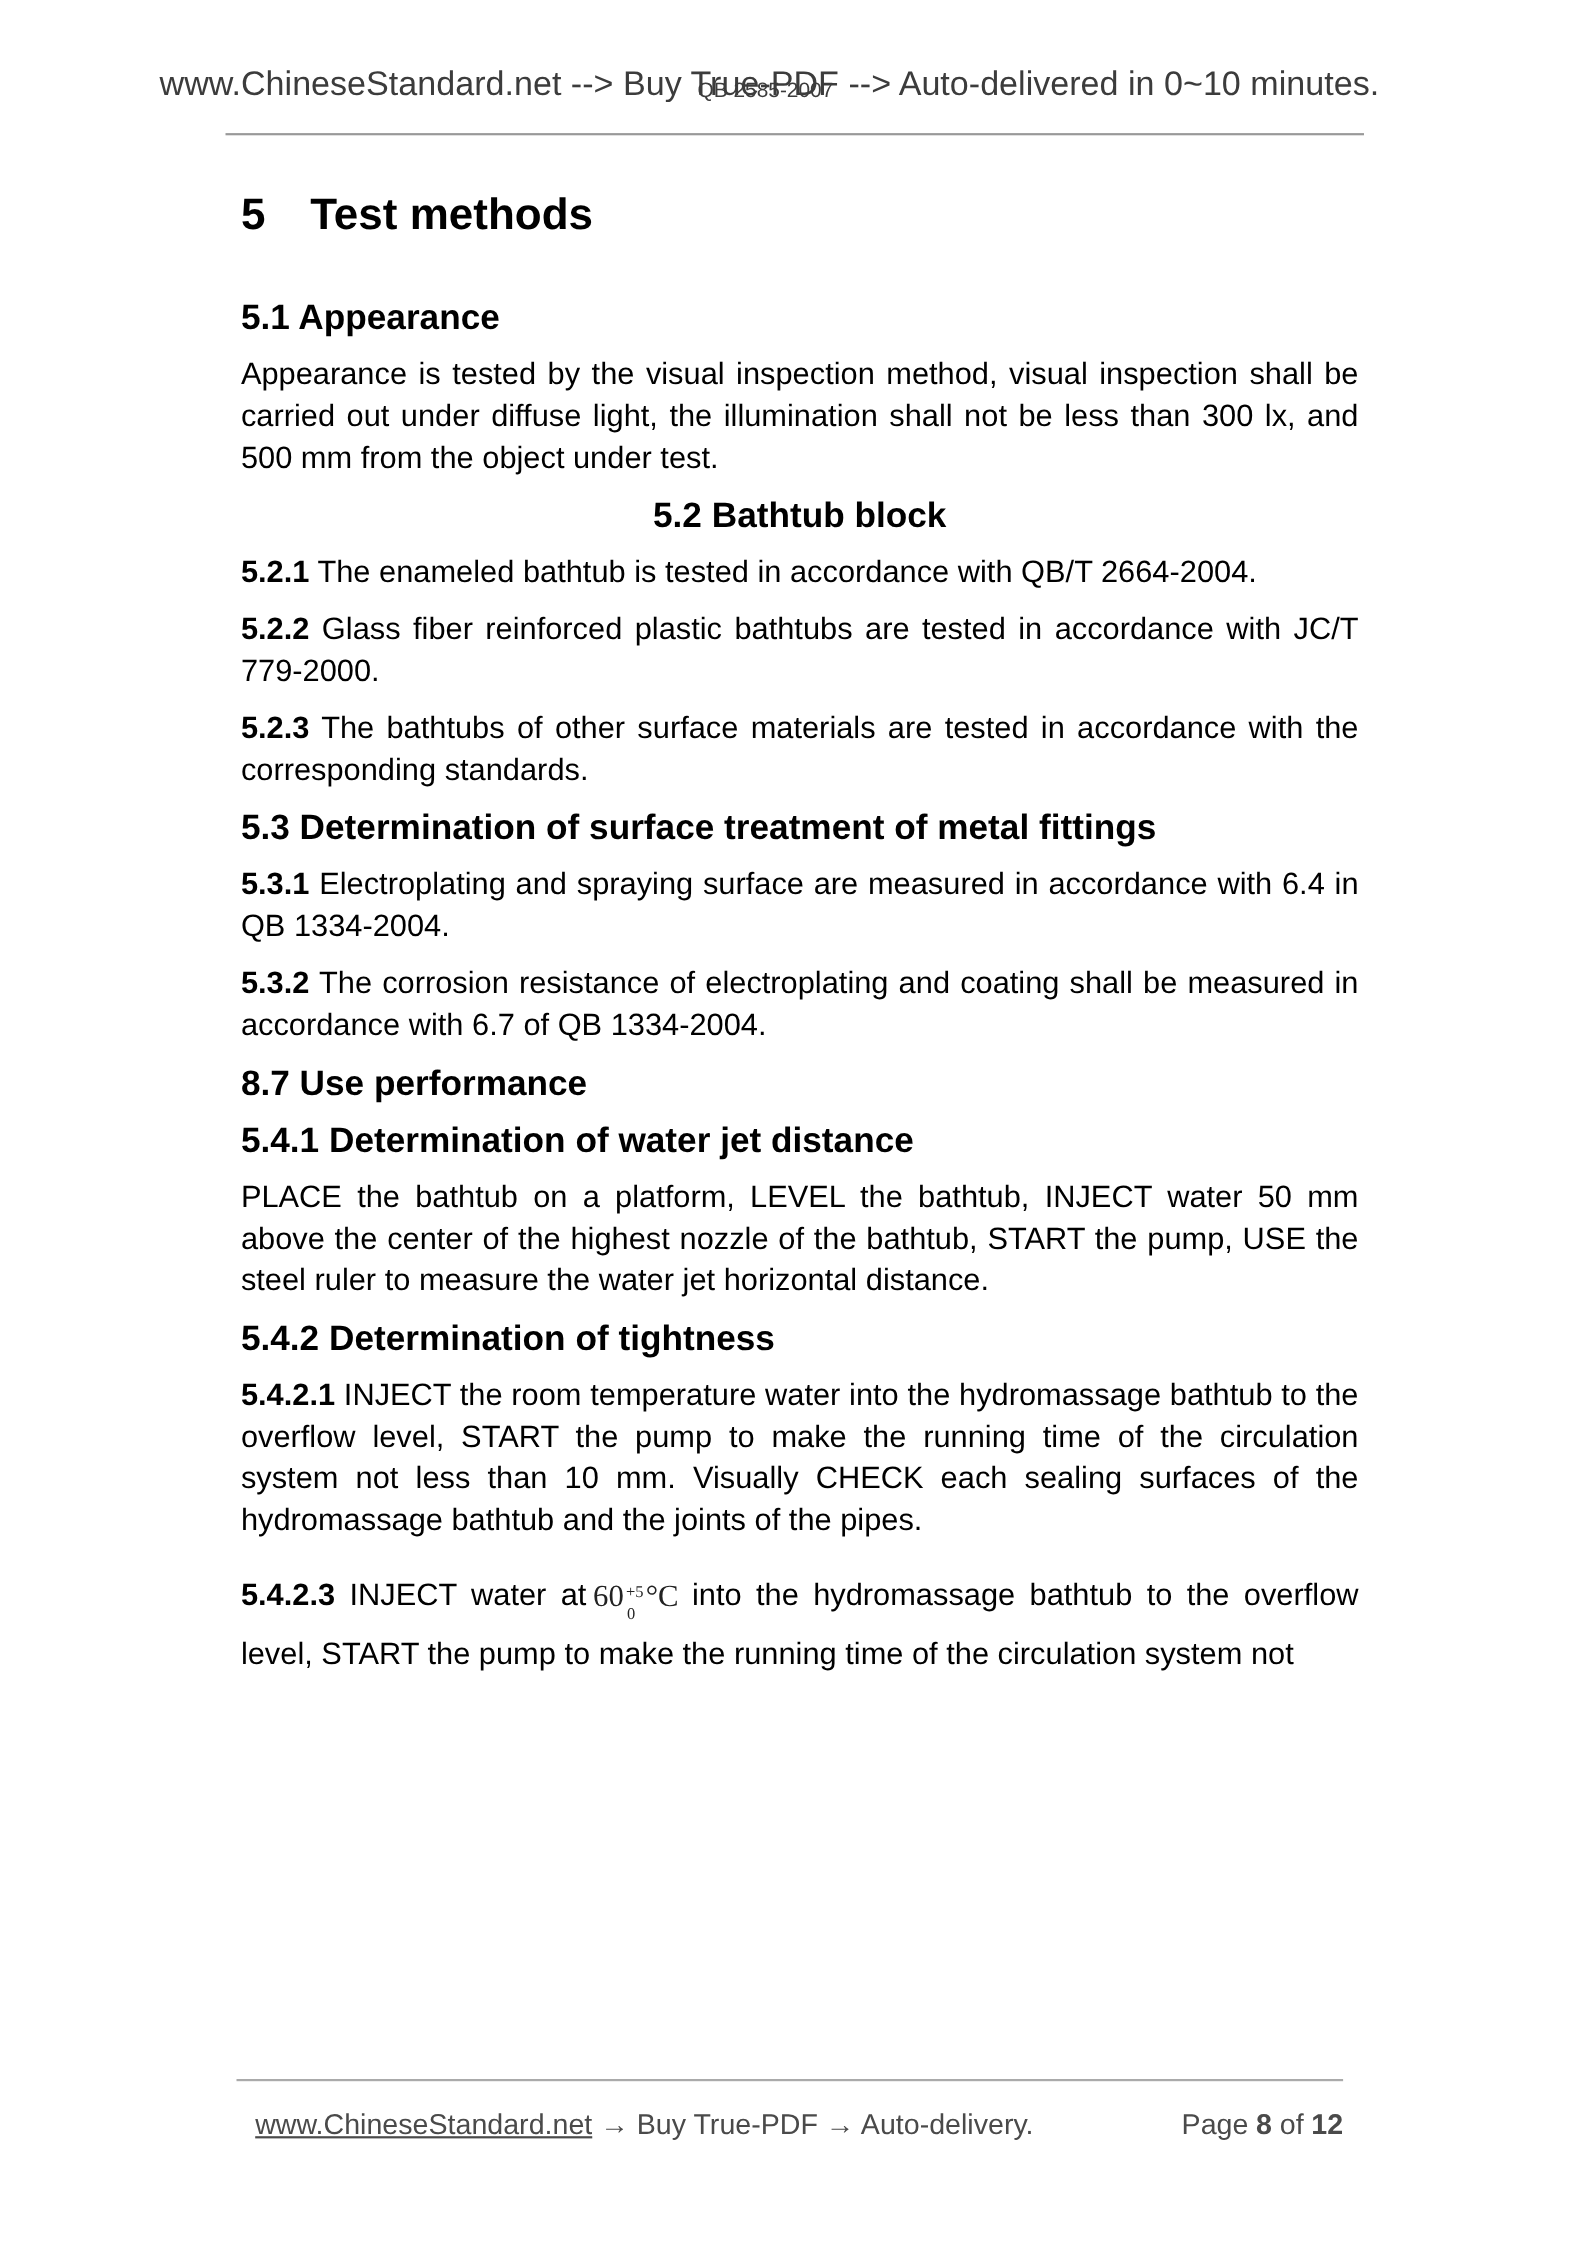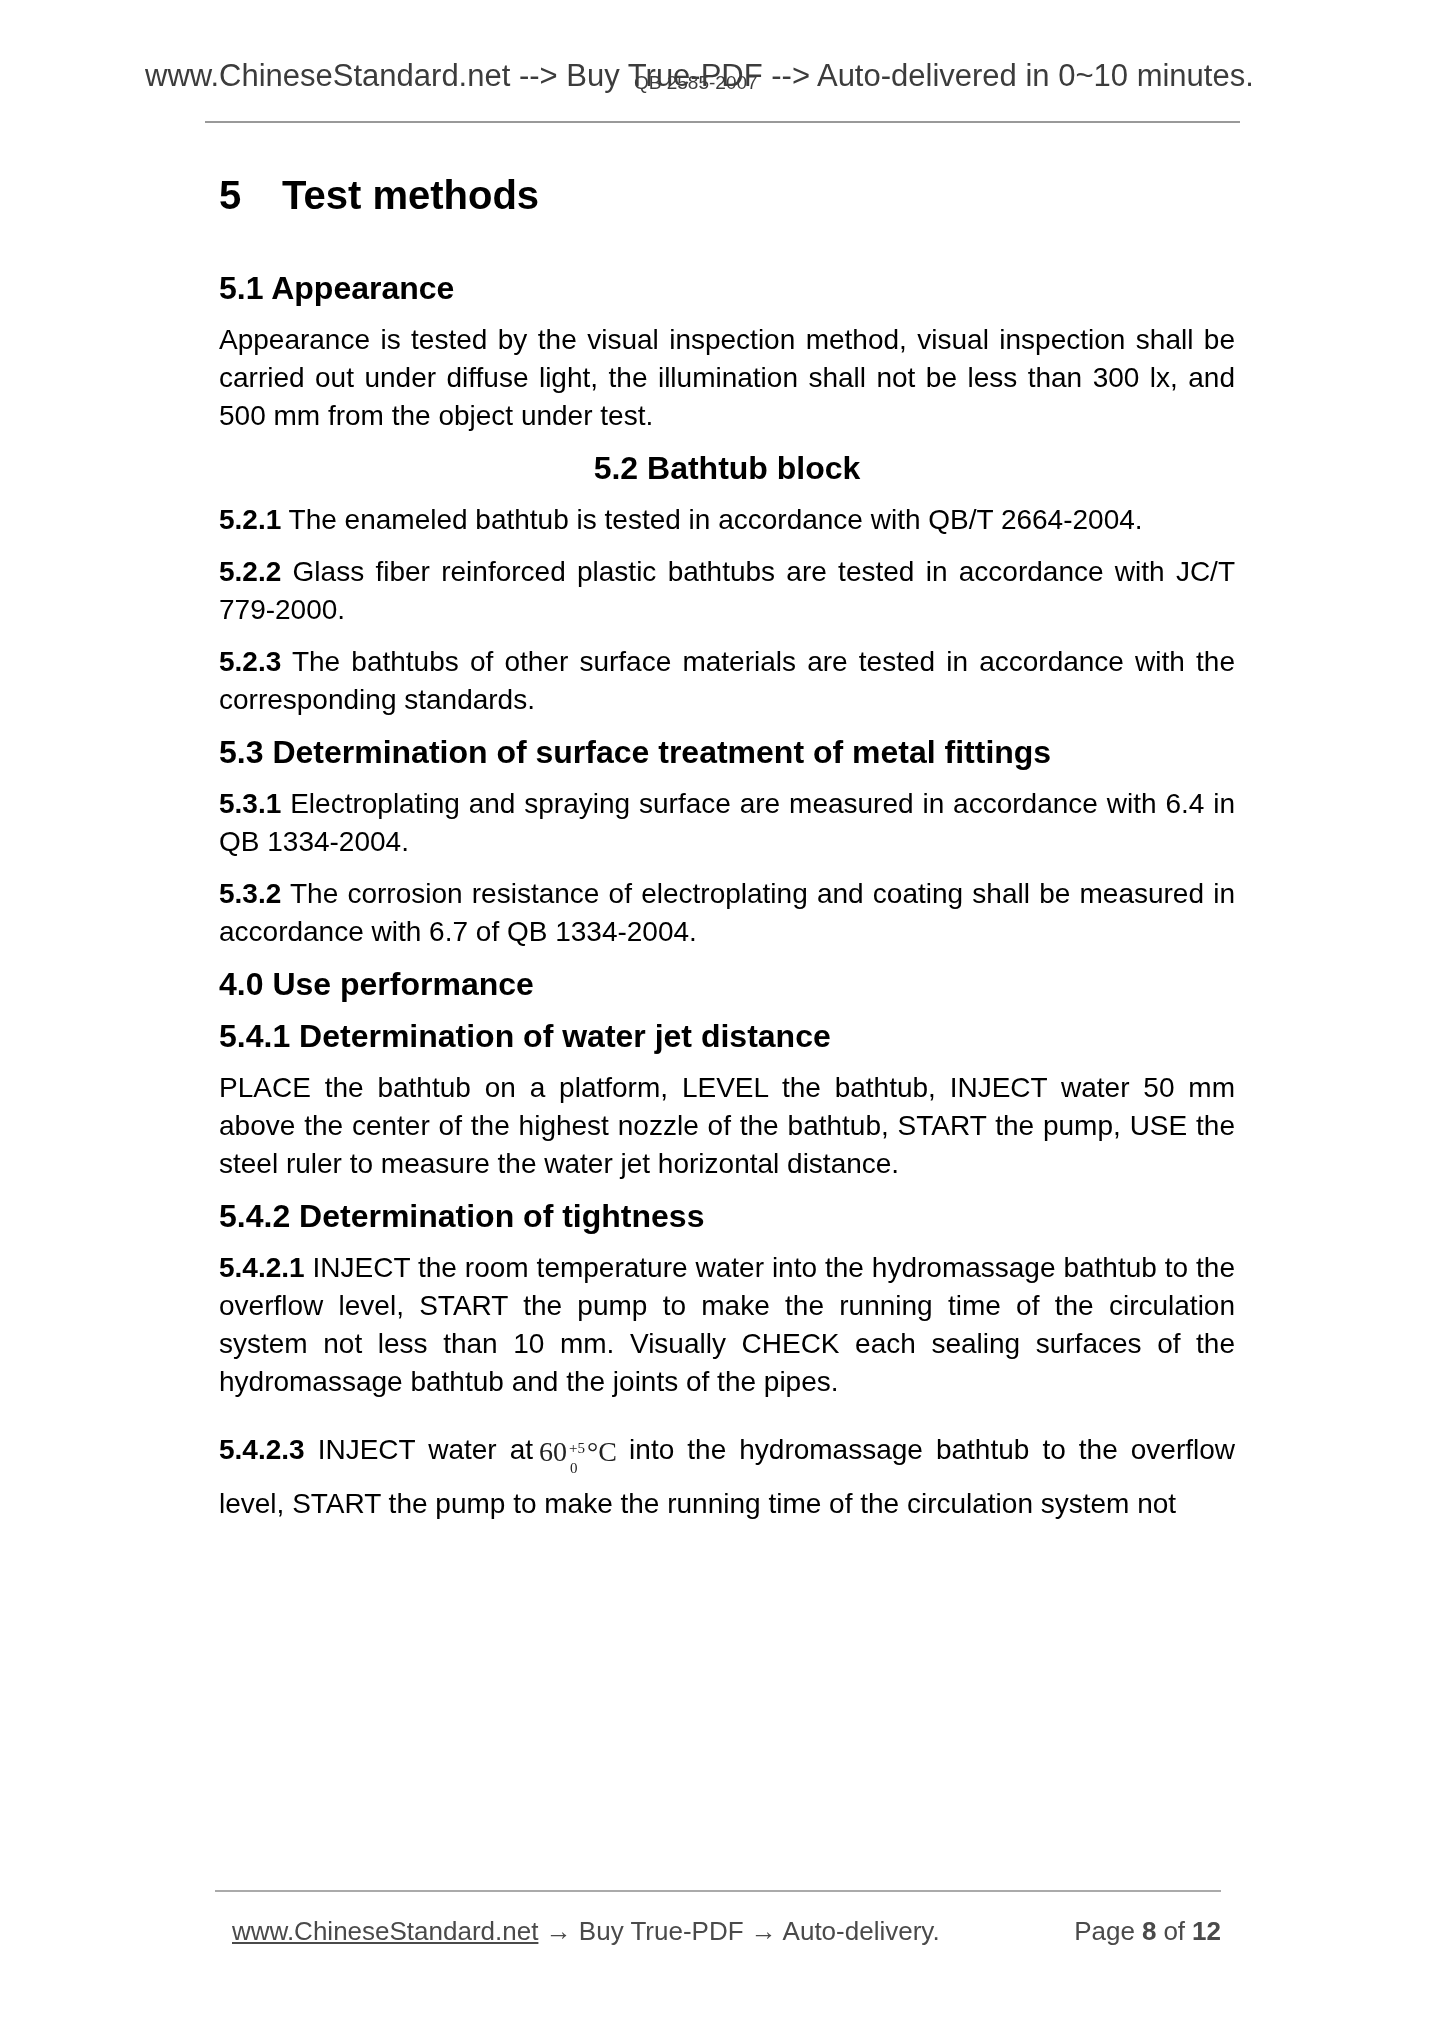"4.0 Use performance" h2.h2 { text: 4.0 -> 8.7 }
